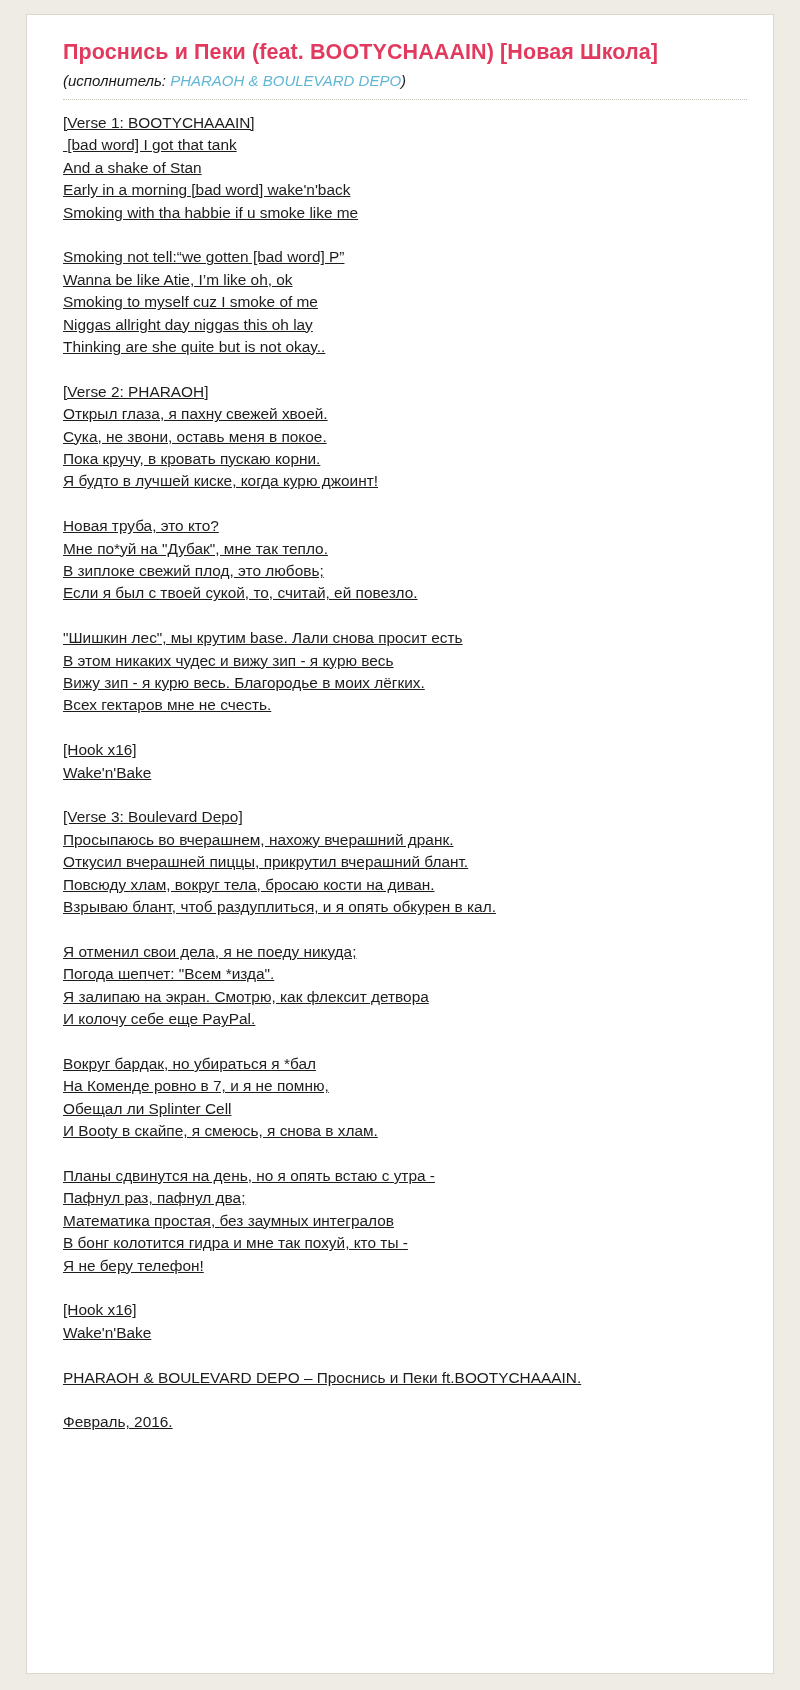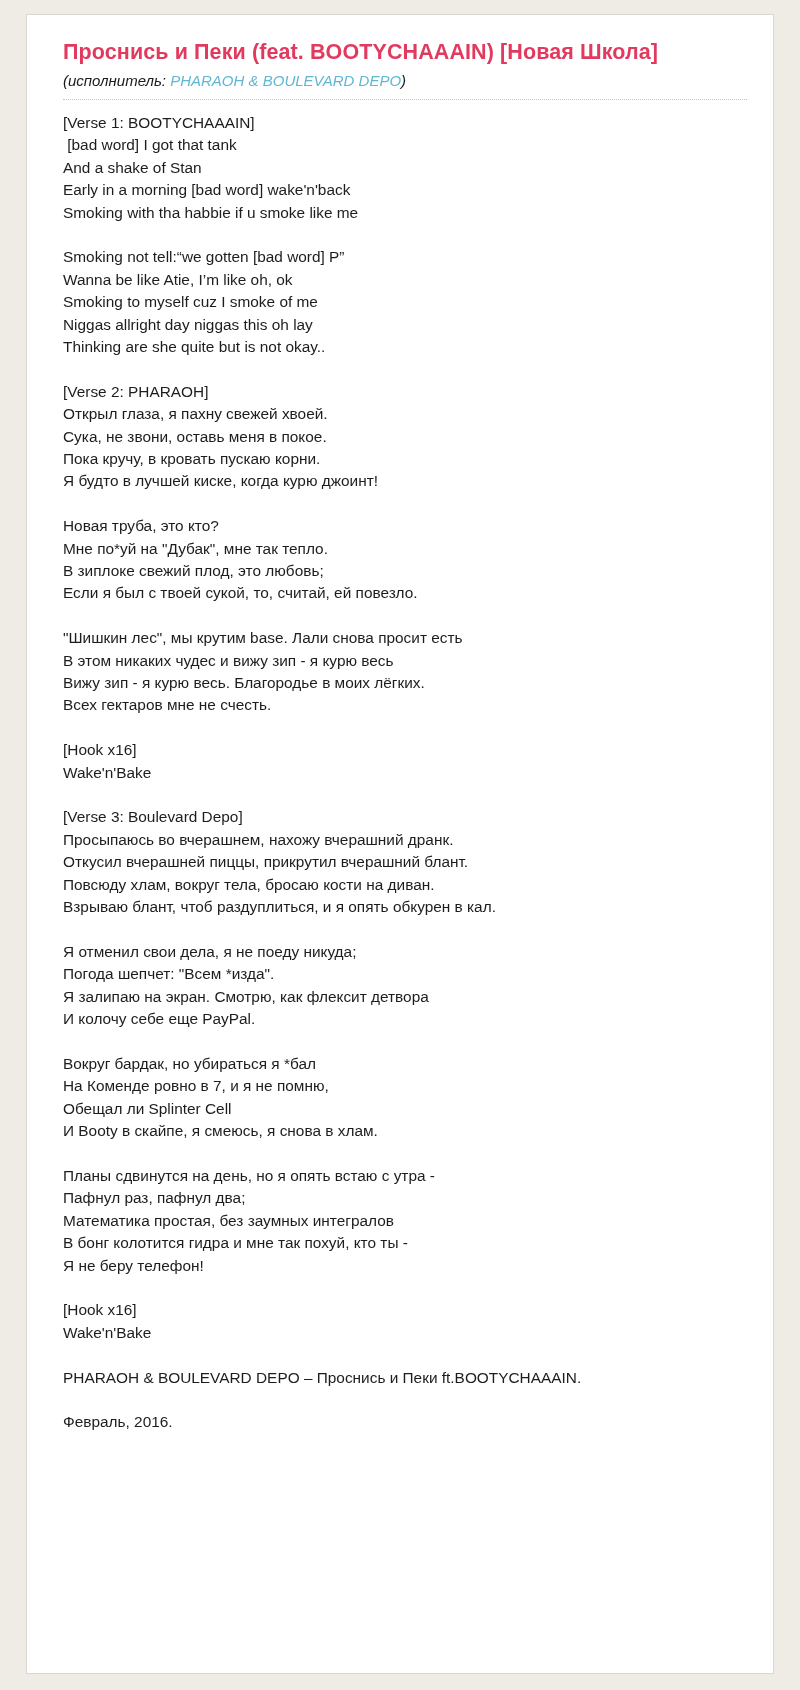"[Verse 1: BOOTYCHAAAIN]" .lyrics { text-decoration: none -> underline }
